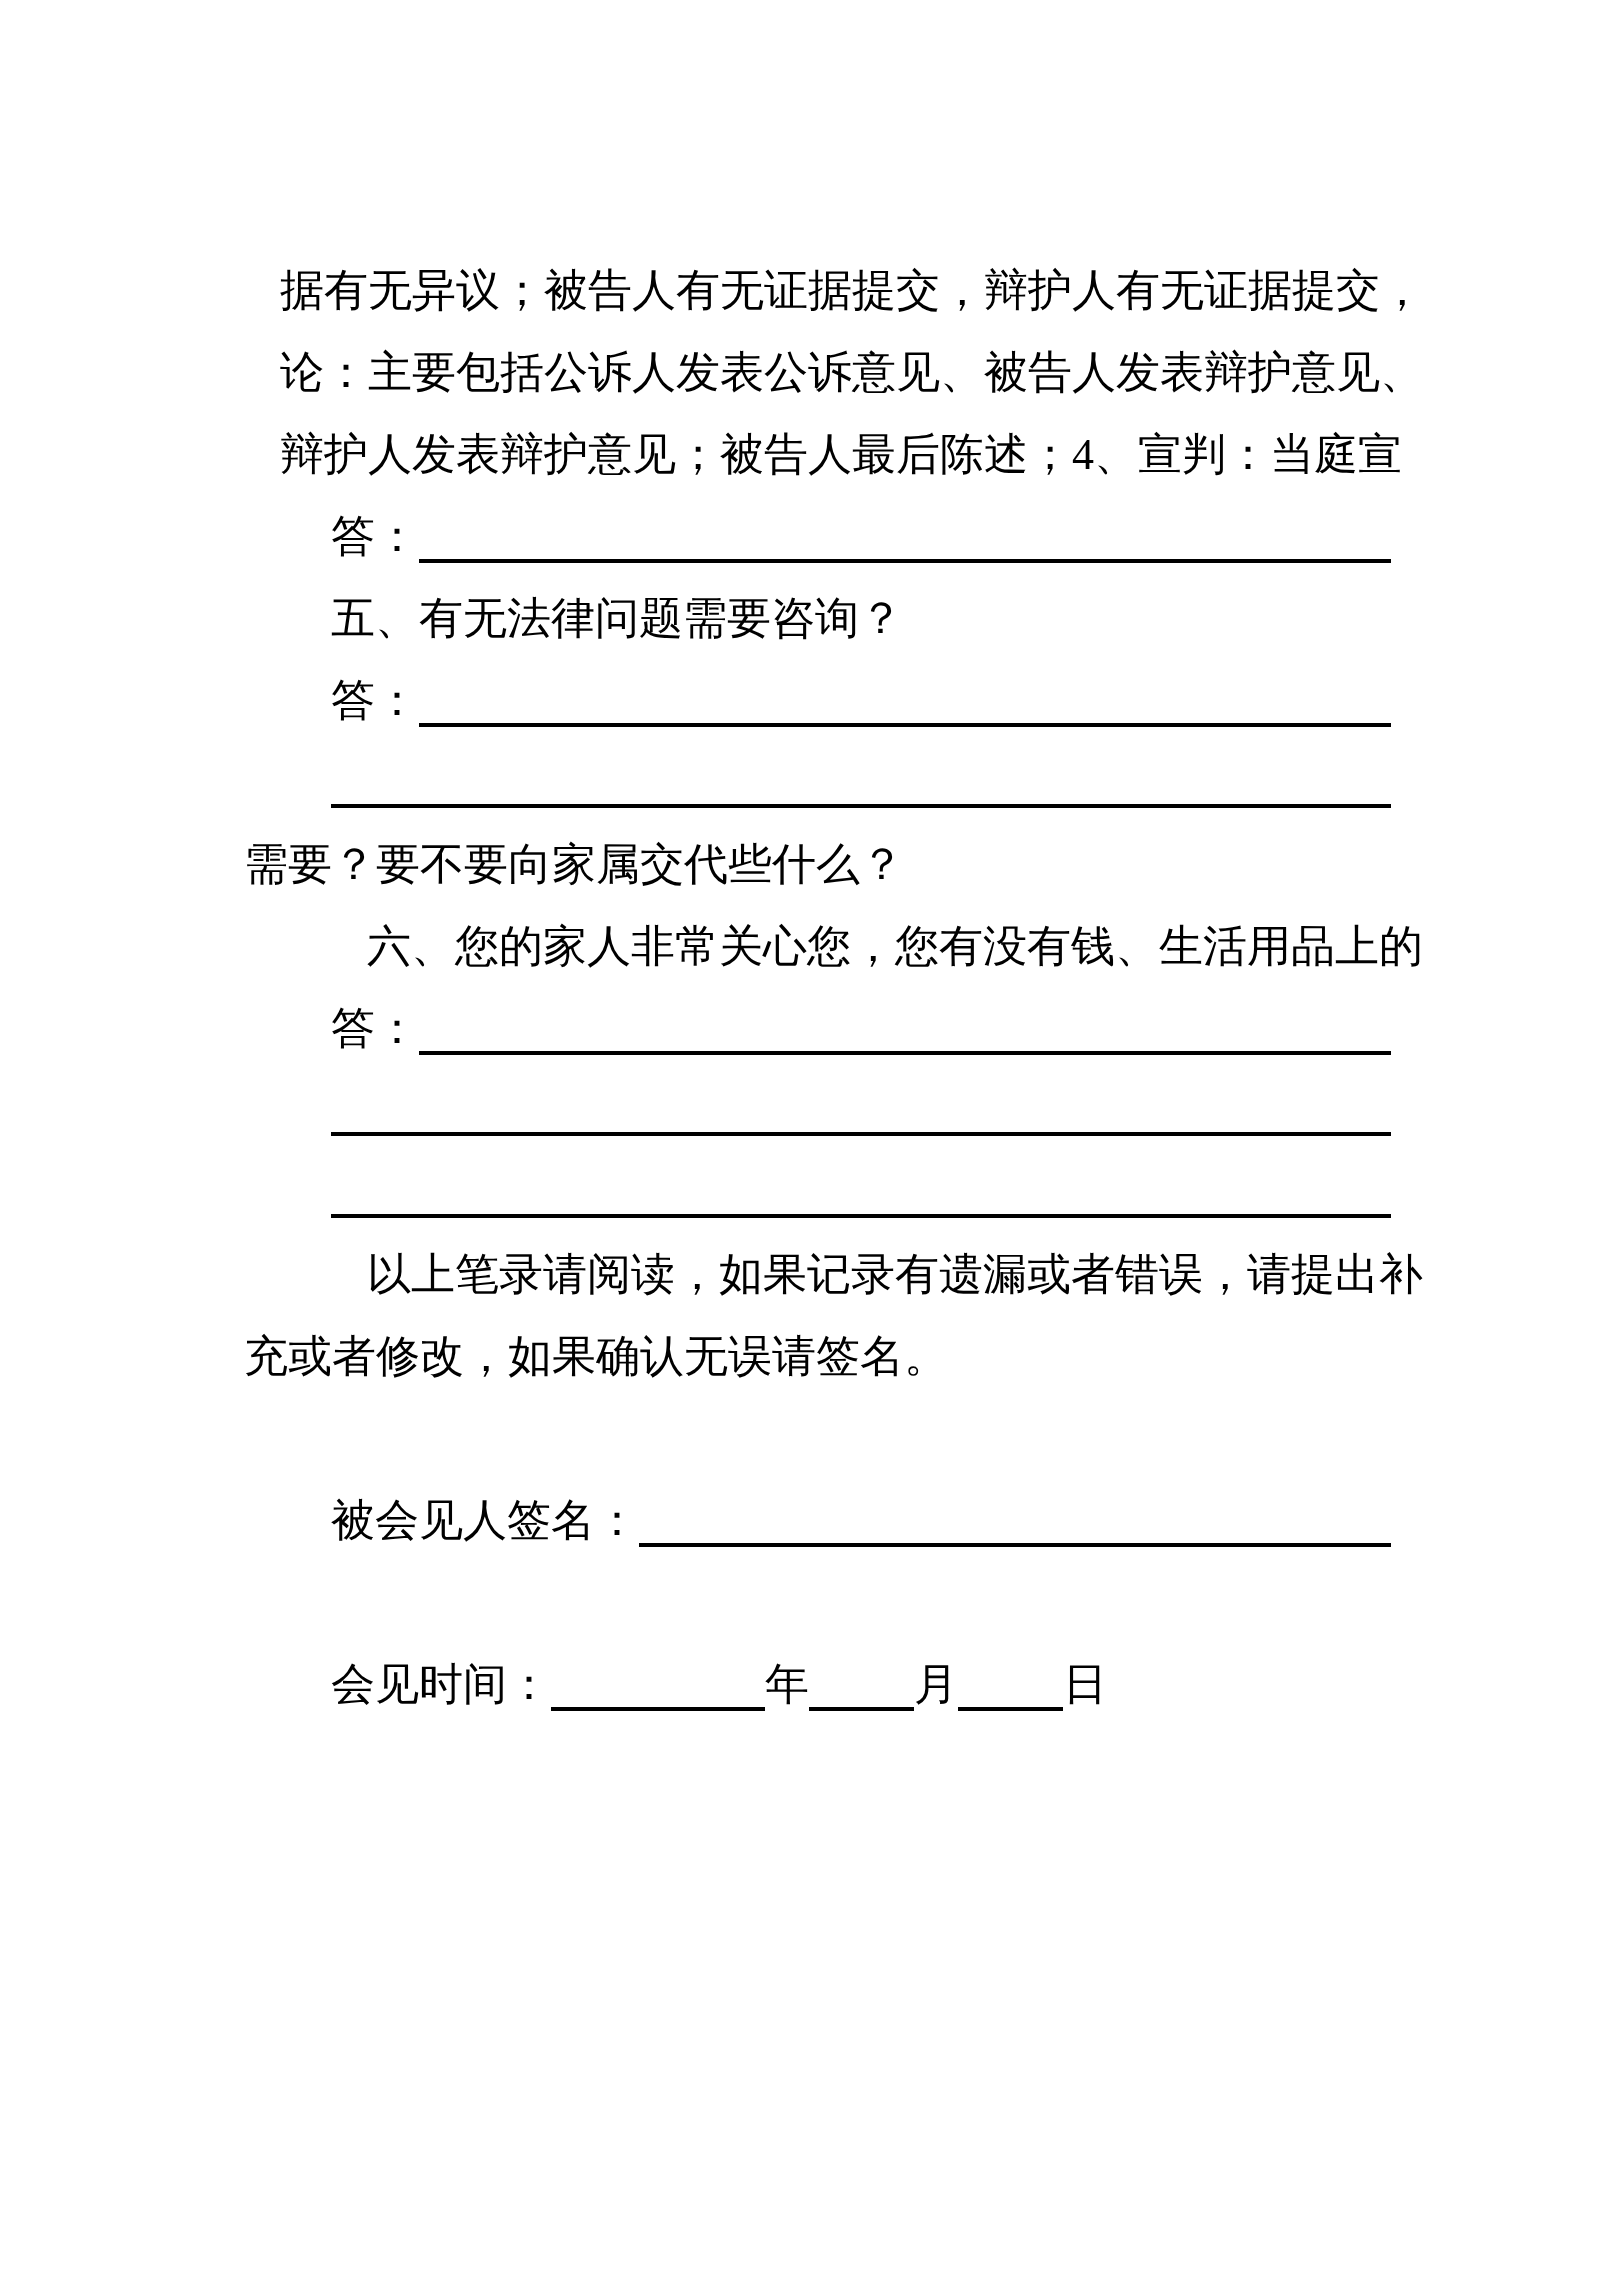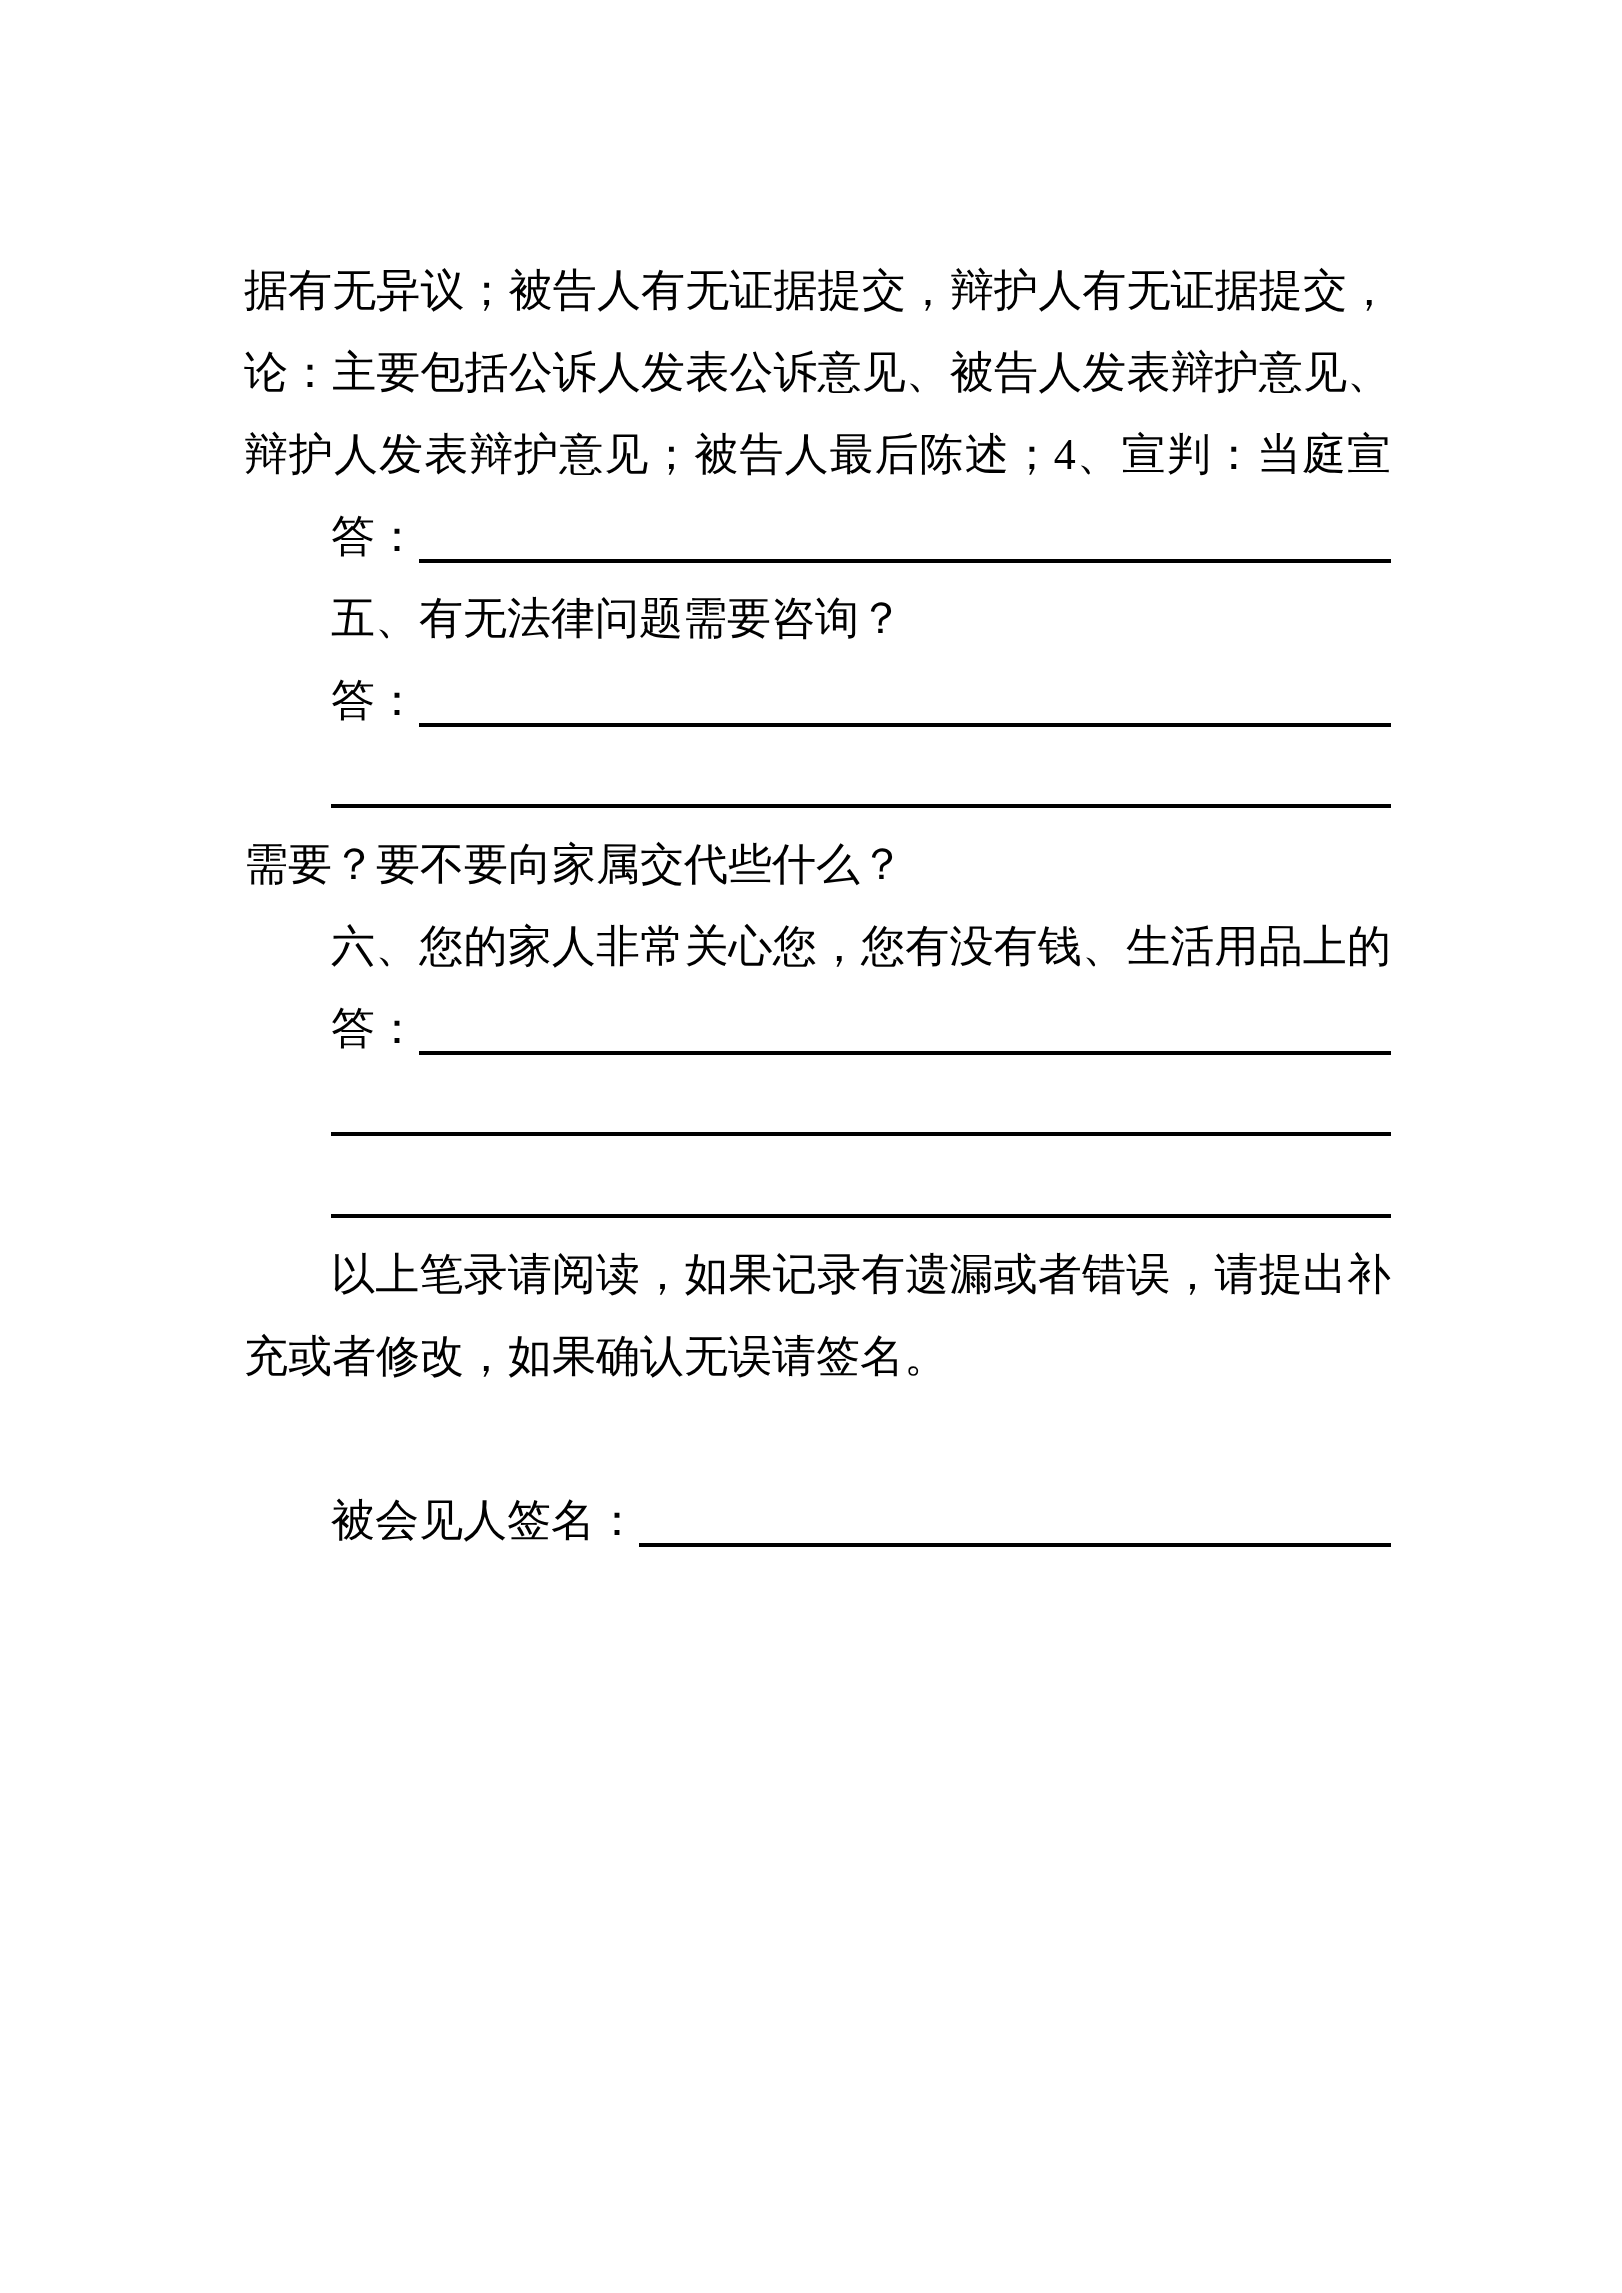"据有无异议；被告人有无证据提交，辩护人有无证据提交，" .row.justify .txt { margin-left: none -> 36px }
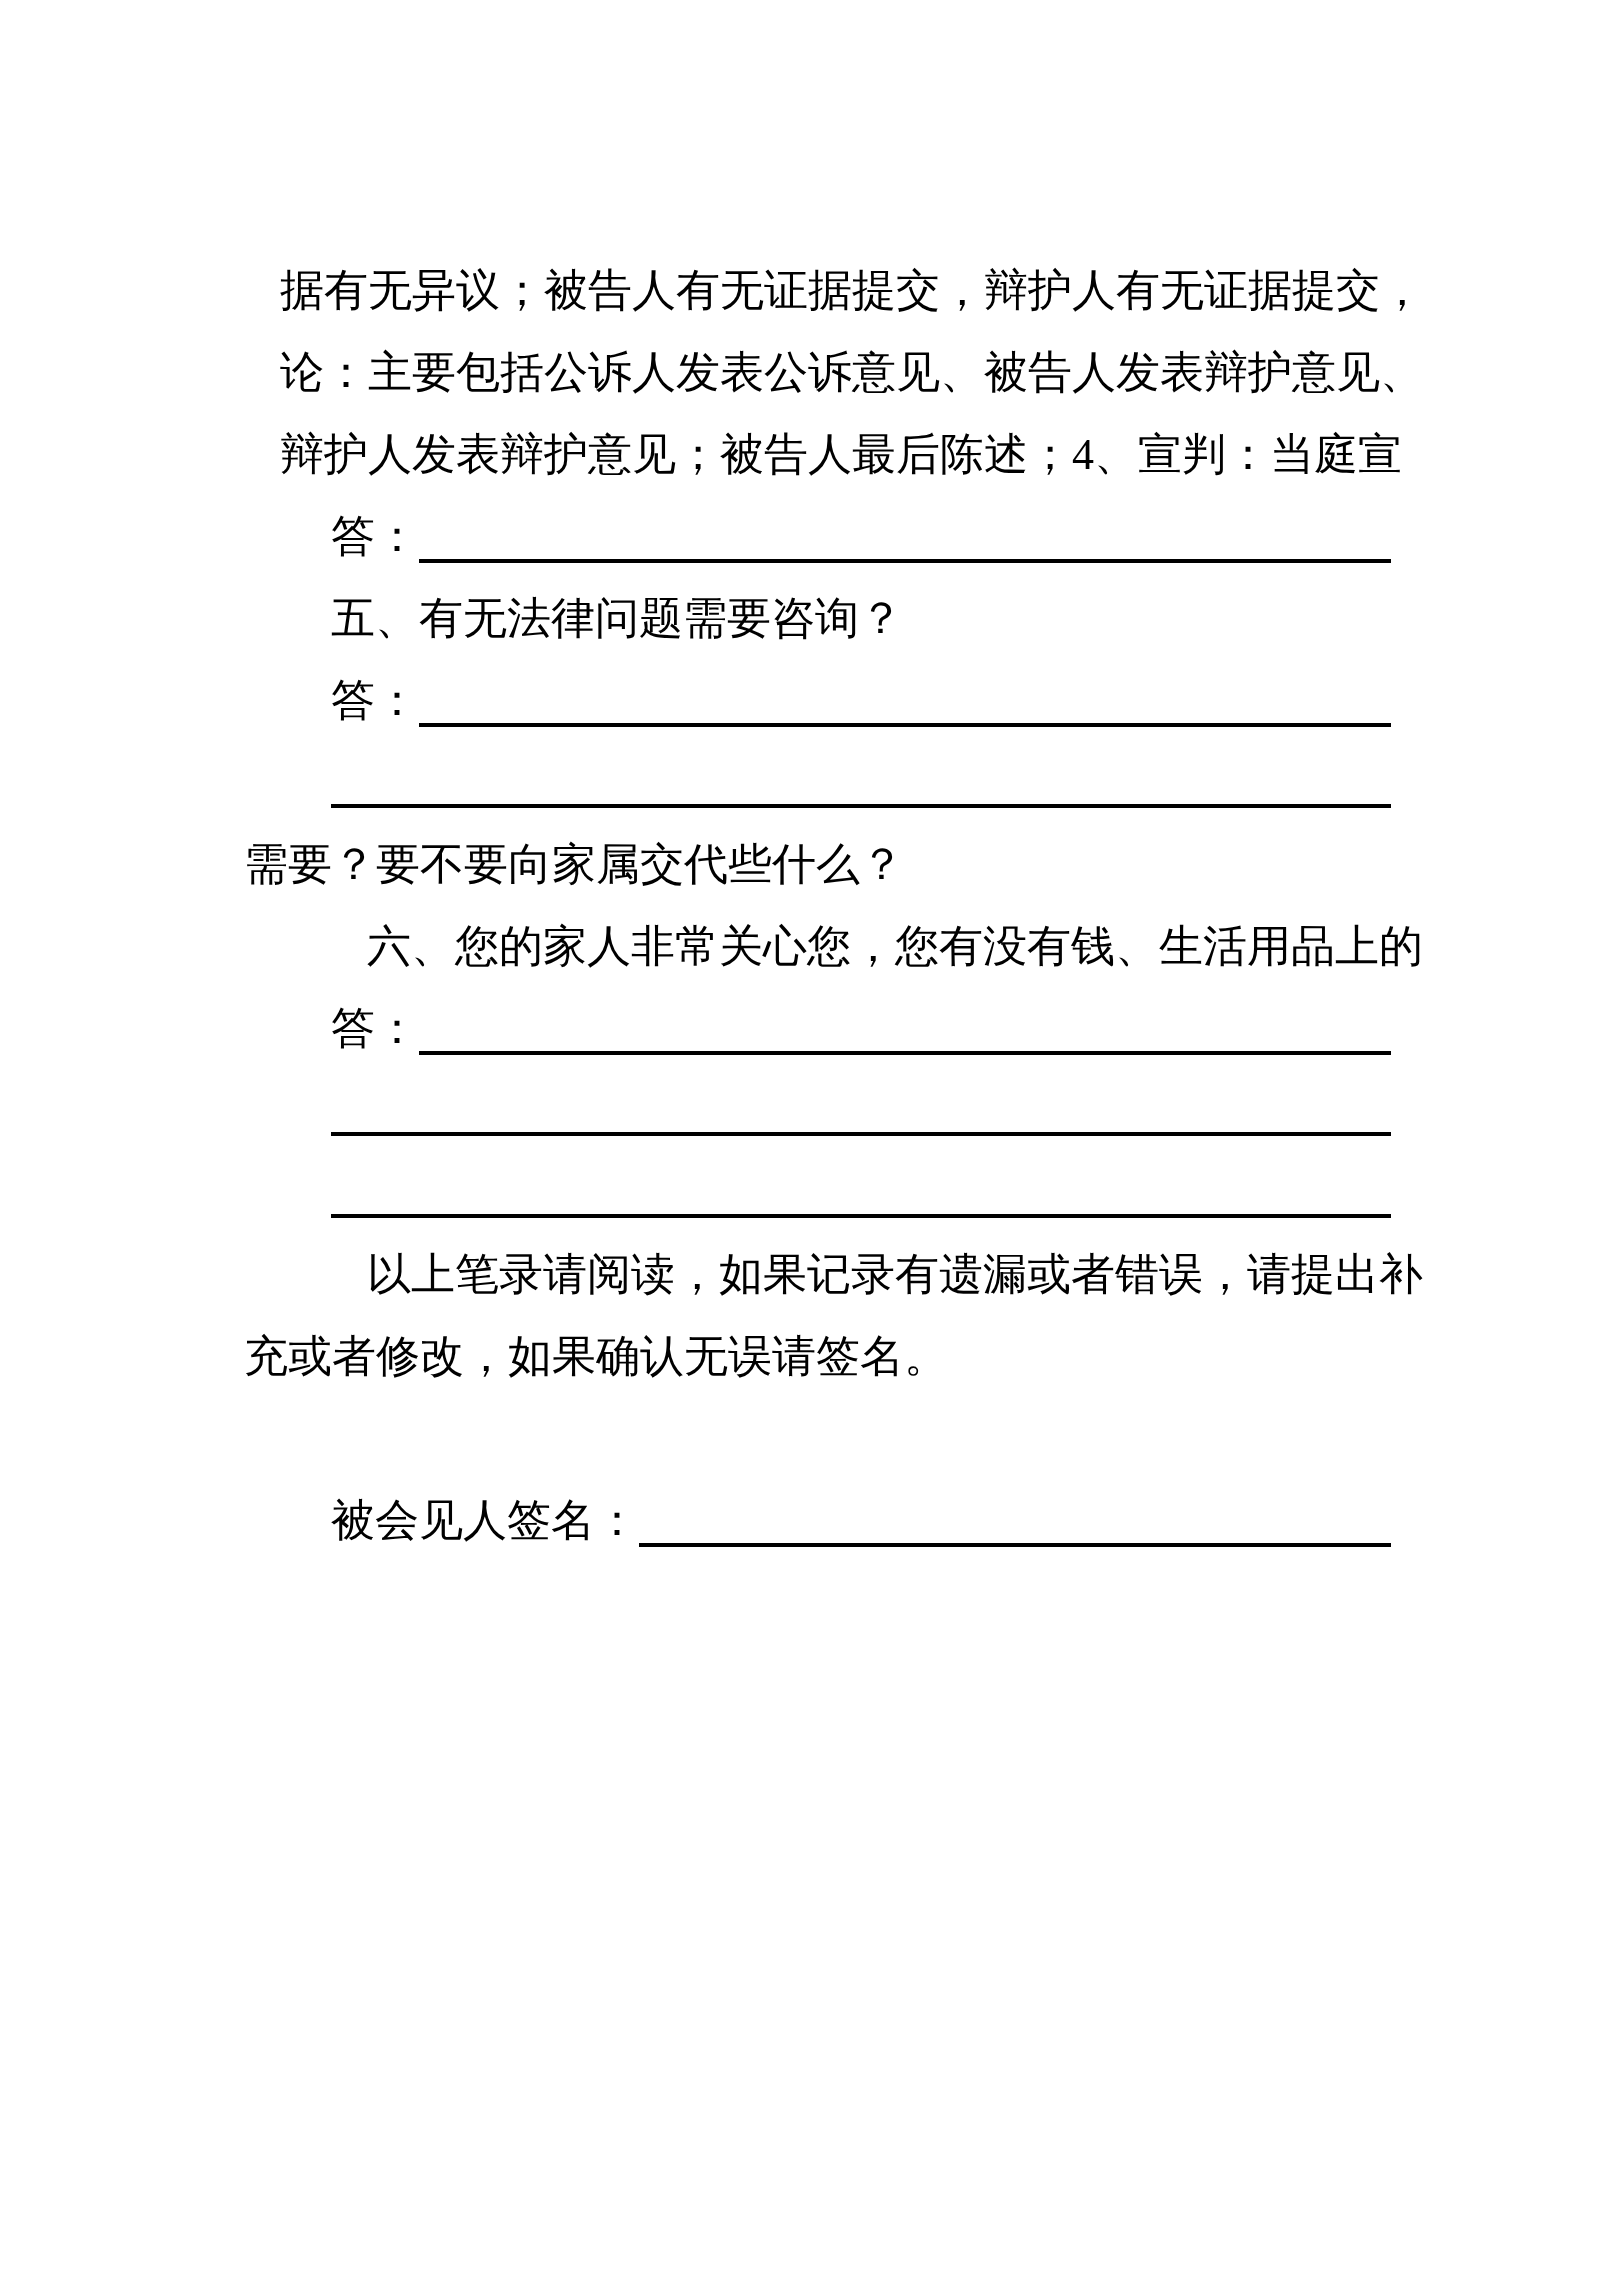"会见时间：" div.row { html: none -> <div> <span>会见时间：</span> <span></span> <span>年</span> <span></span> <span>月</span> <span></span> <span>日</span> </div> }
